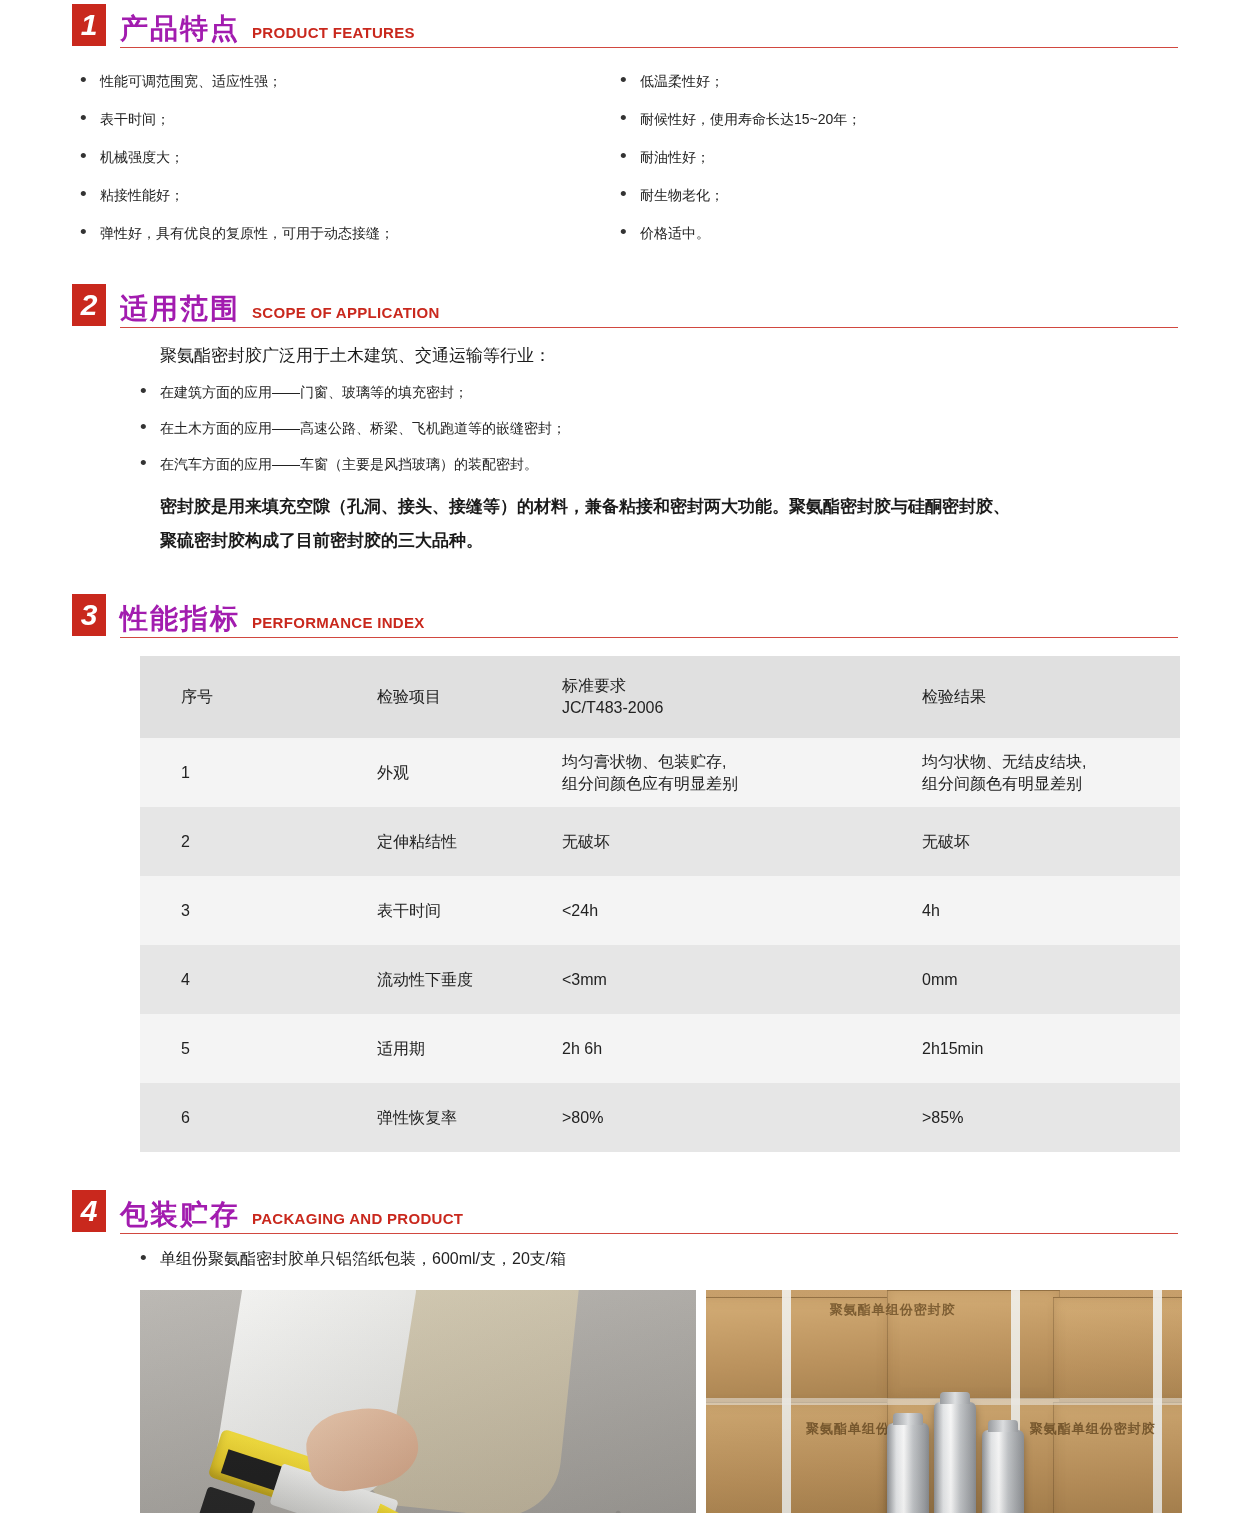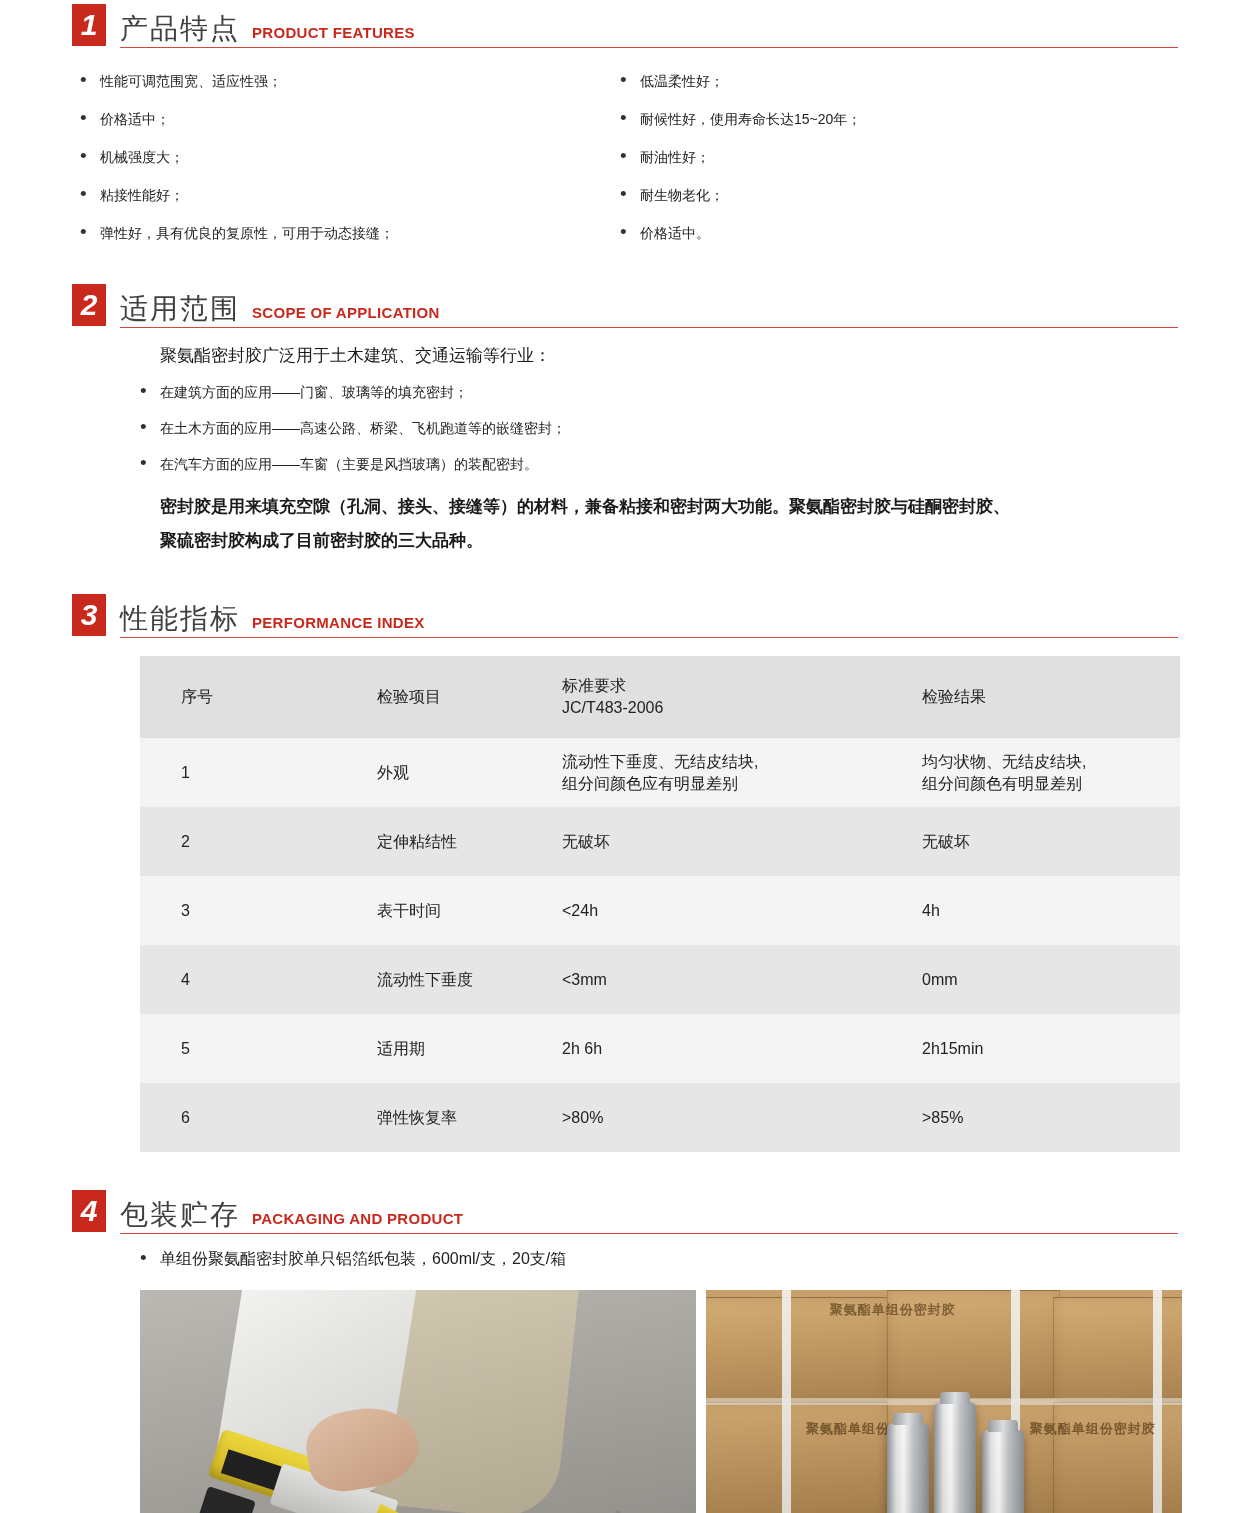"产品特点" .sec-title-cn { color: #404040 -> #a21caf; font-weight: normal -> bold }
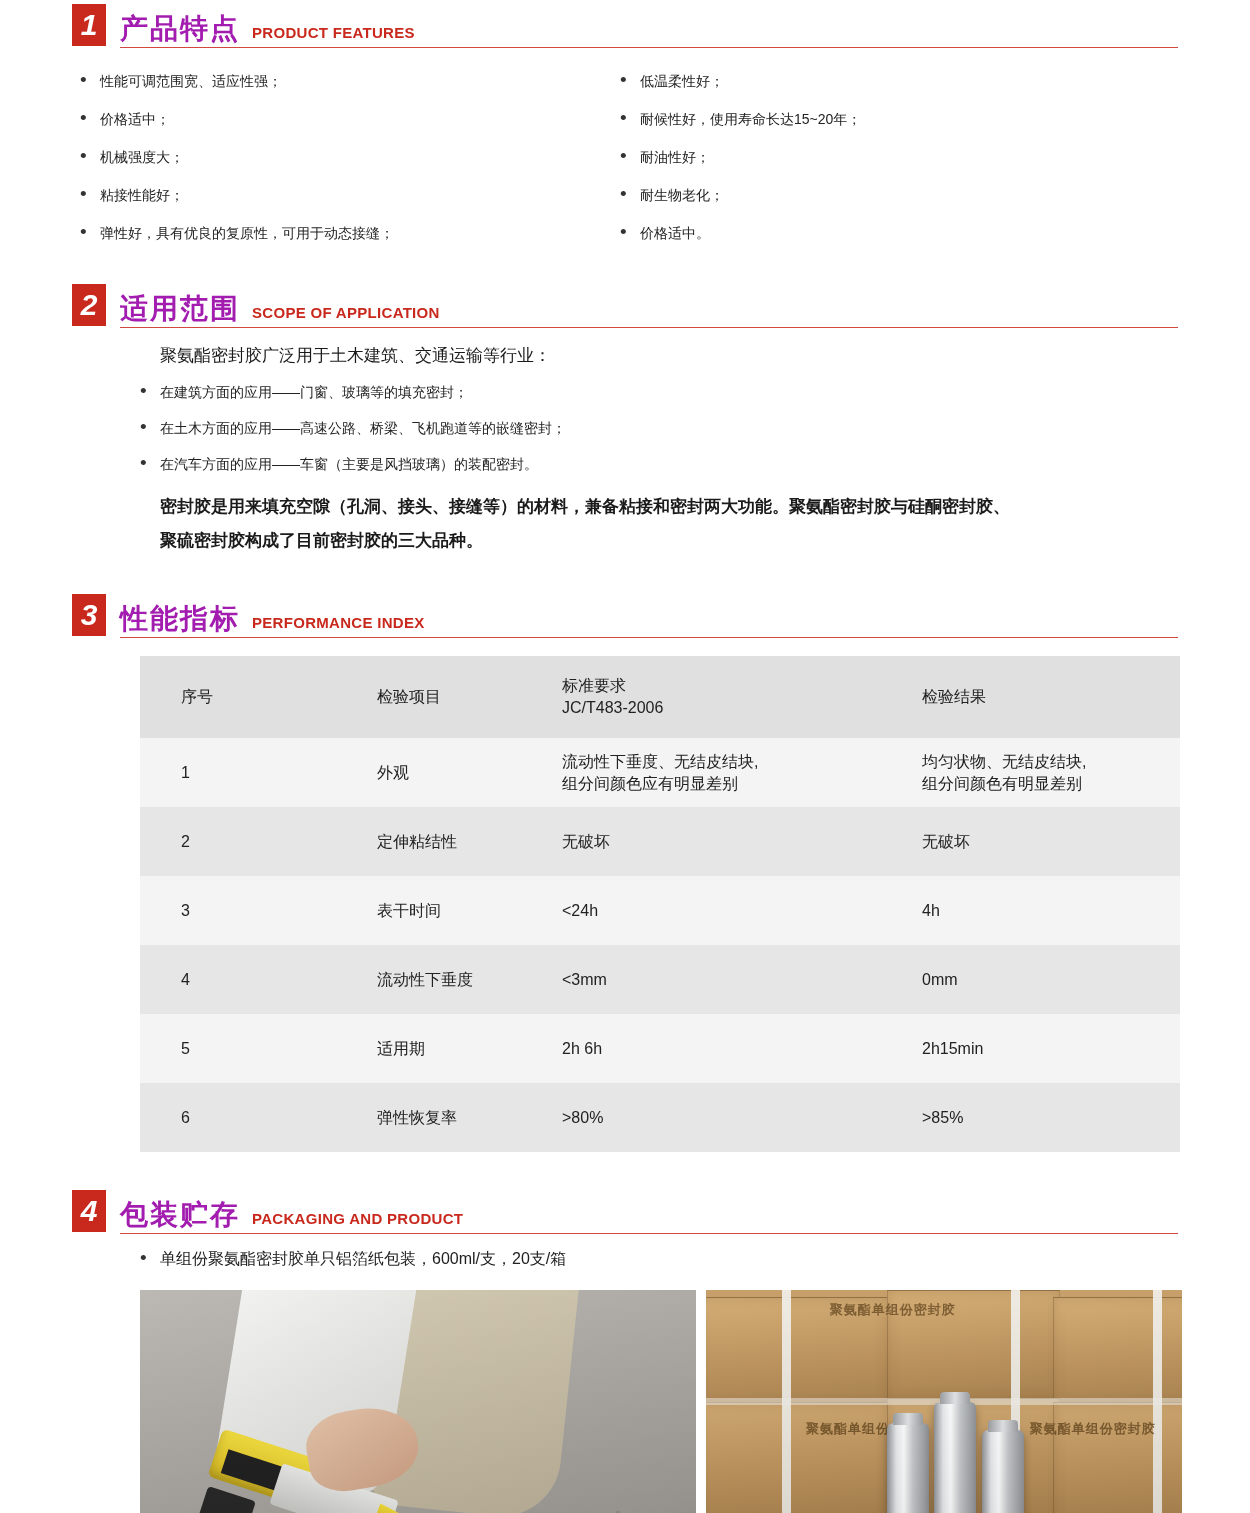"价格适中；" li { text: 价格适中 -> 表干时间 }
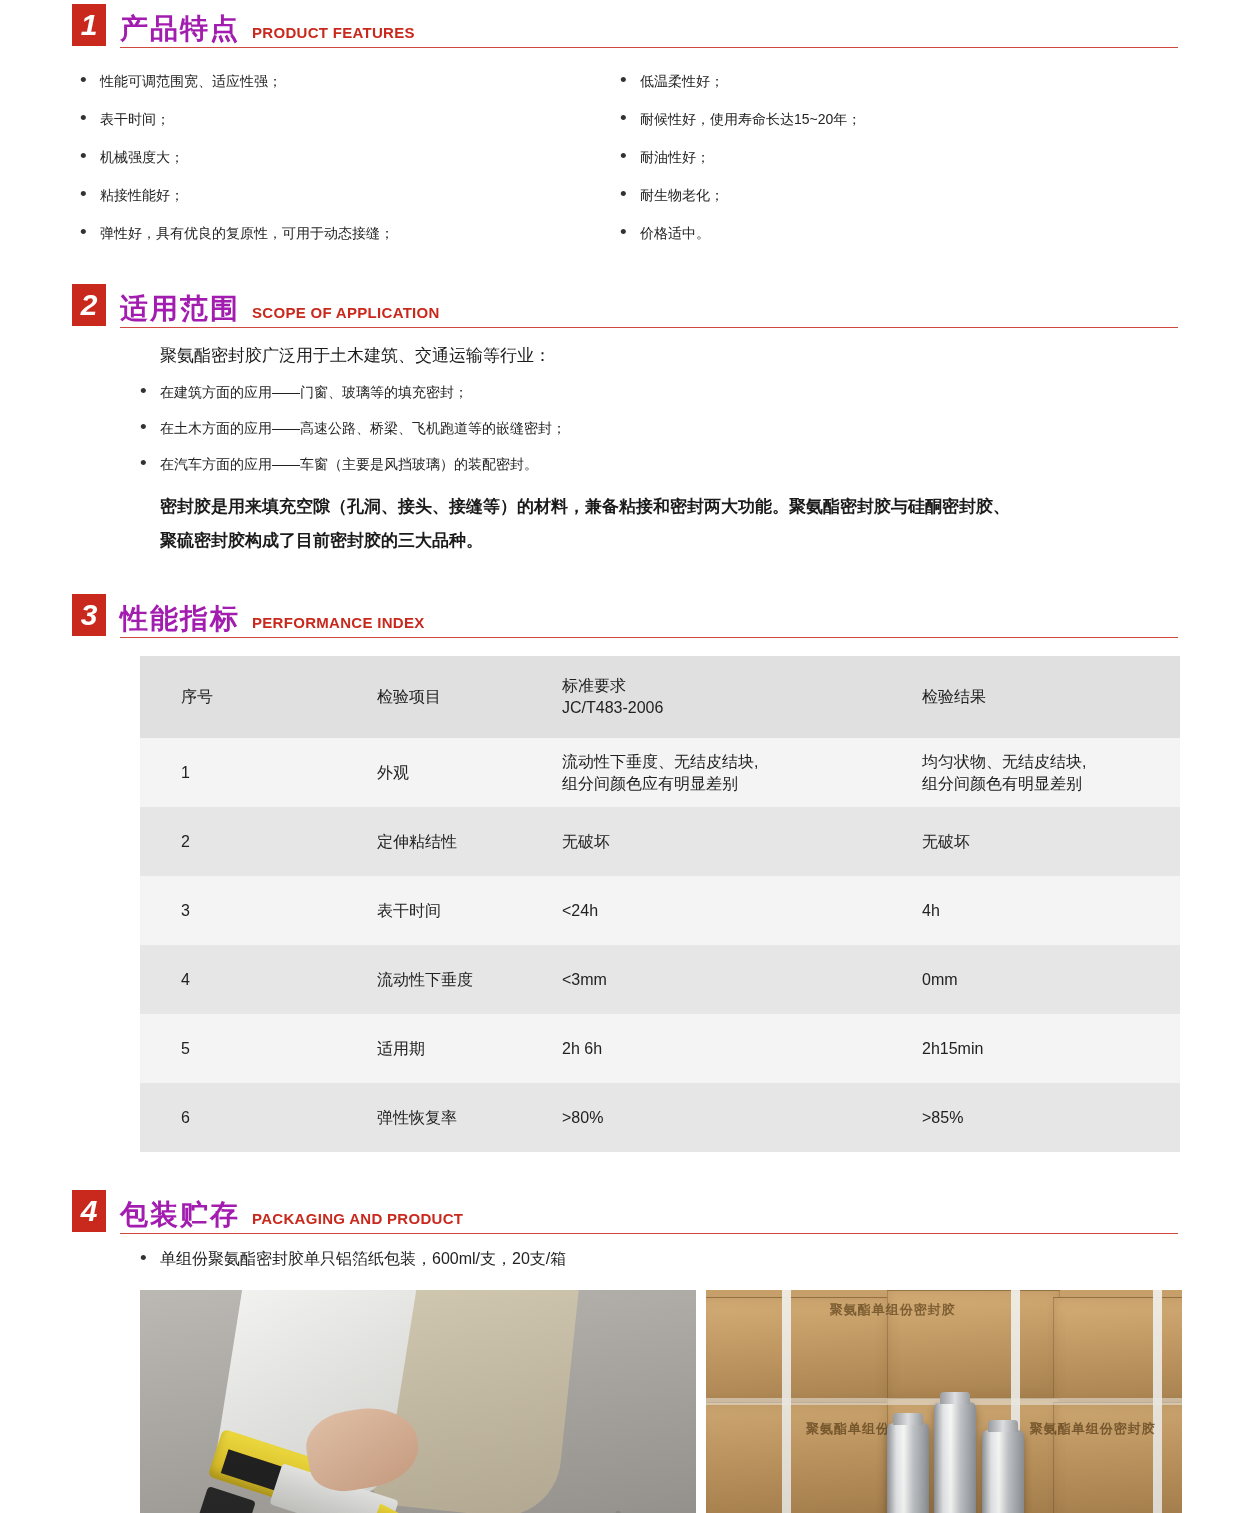"流动性下垂度、无结皮结块," div.two-line { text: 流动性下垂度、无结皮结块 -> 均匀膏状物、包装贮存 }
